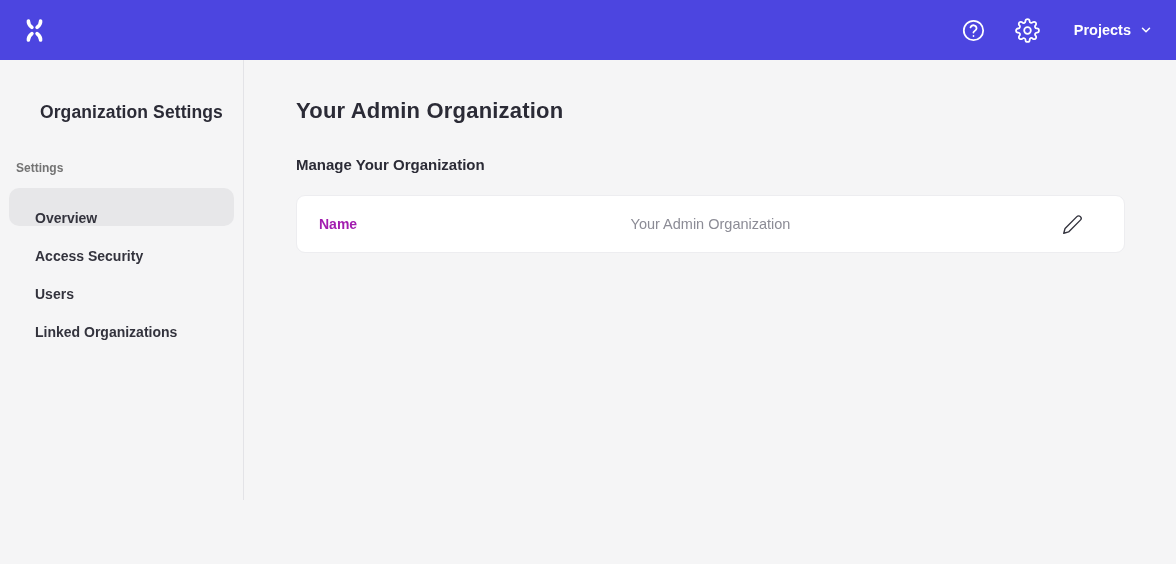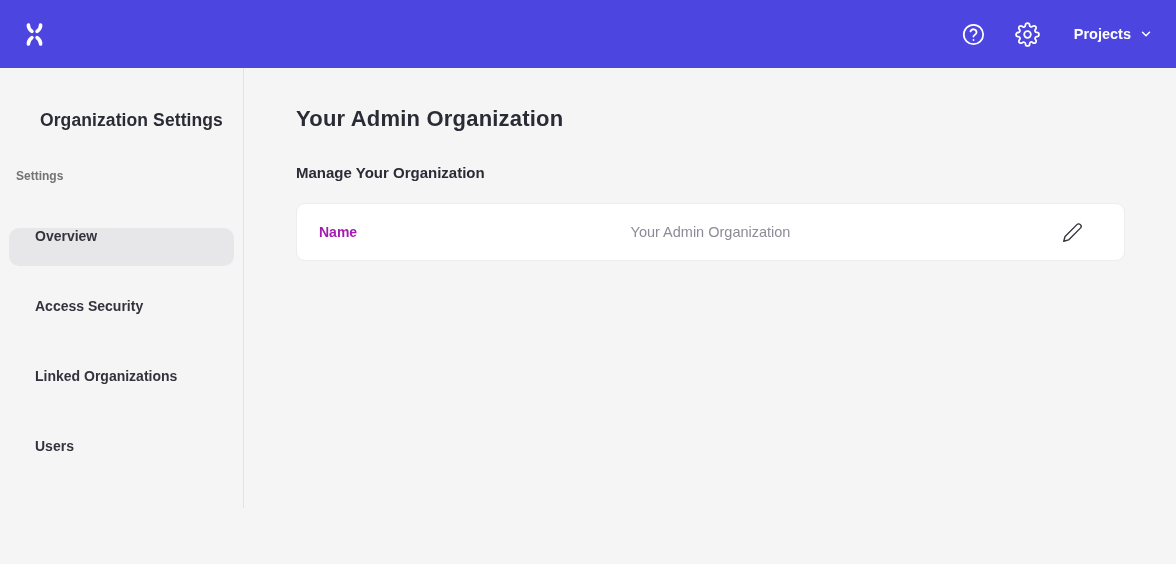"Projects" .topbar { height: 68px -> 60px }
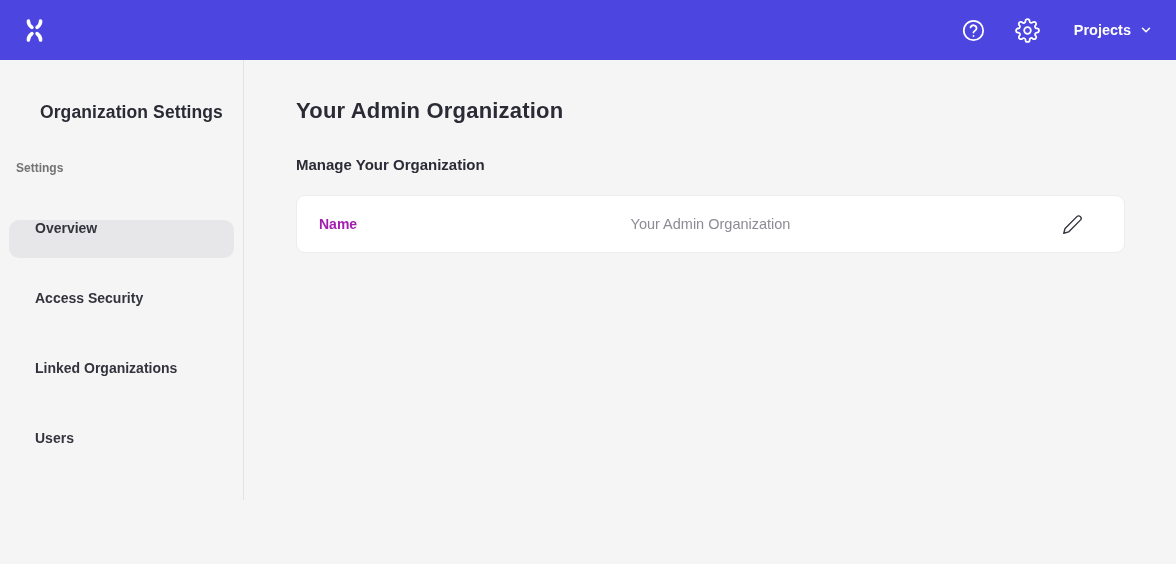"Overview" .nav-item { align-items: flex-start -> flex-end; margin-top: 32px -> none }
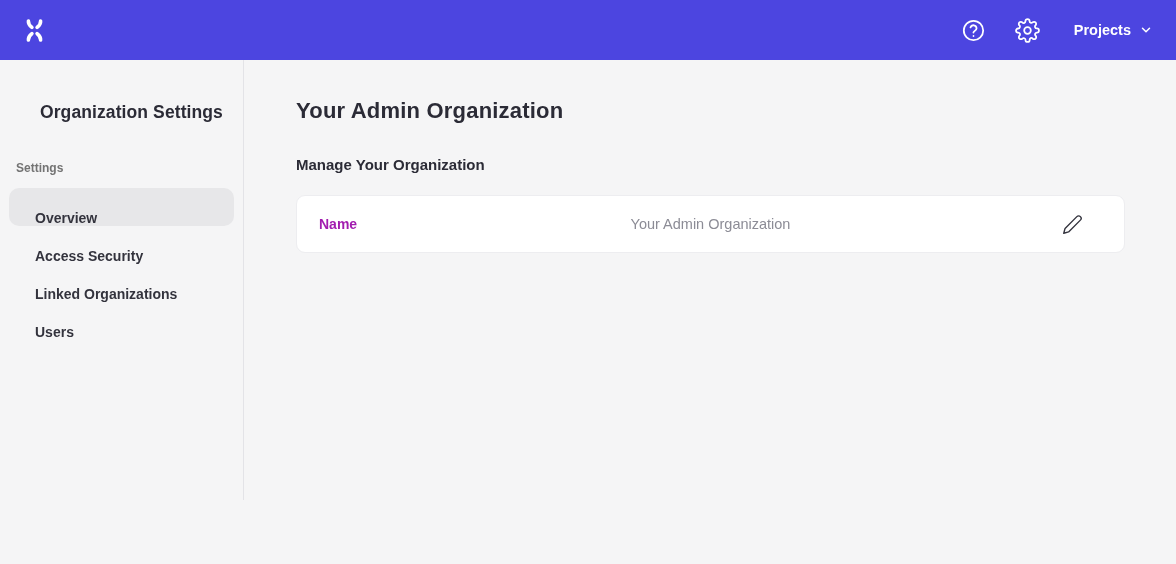"Linked Organizations" div.nav-item { order: before "Users" -> after "Users" }
